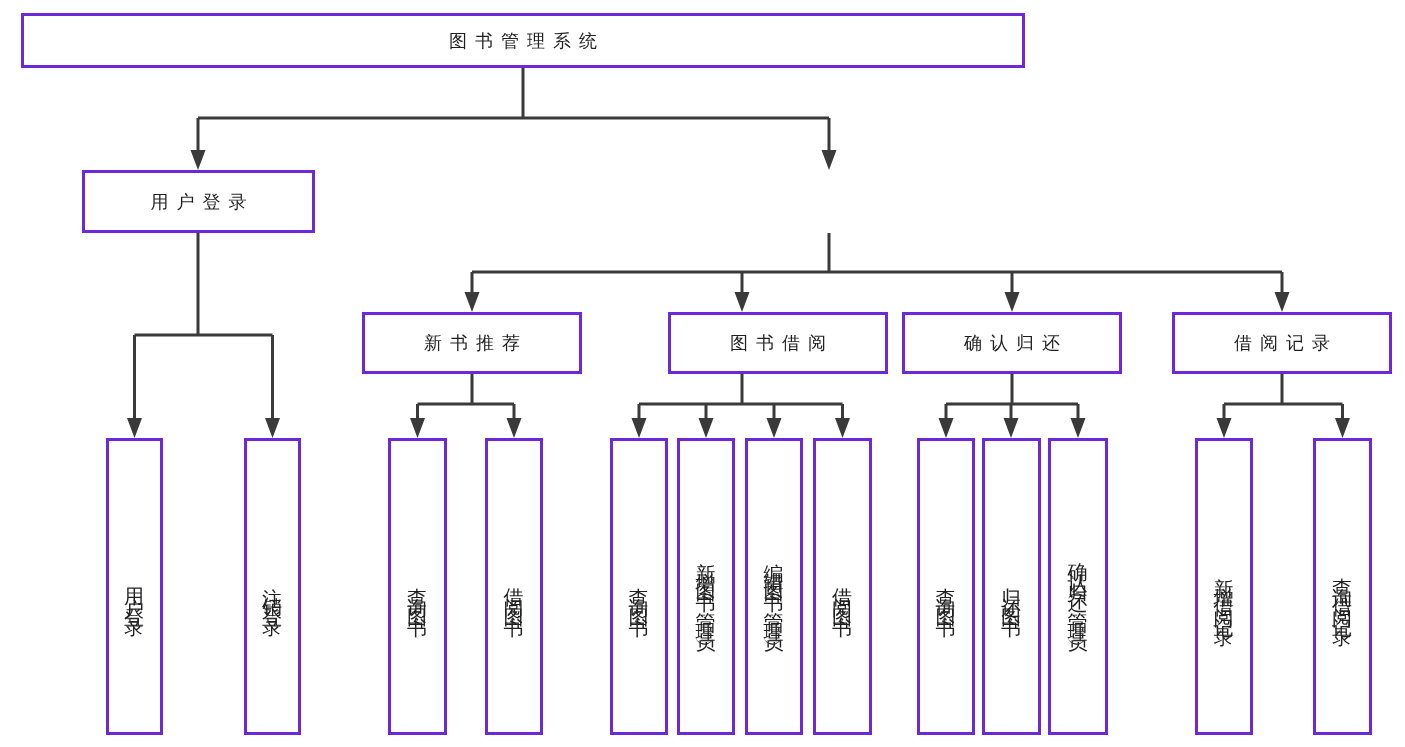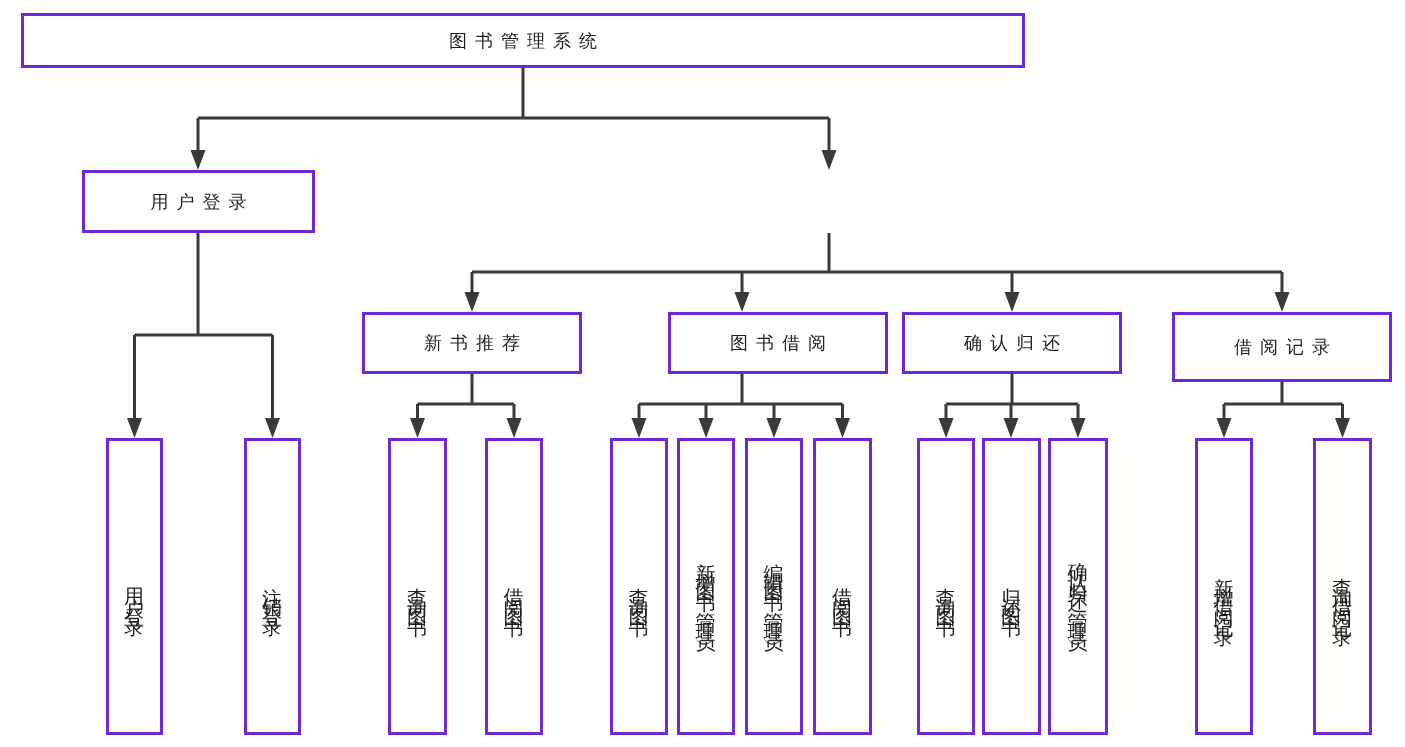"借阅记录" div.node { height: 70px -> 62px }
